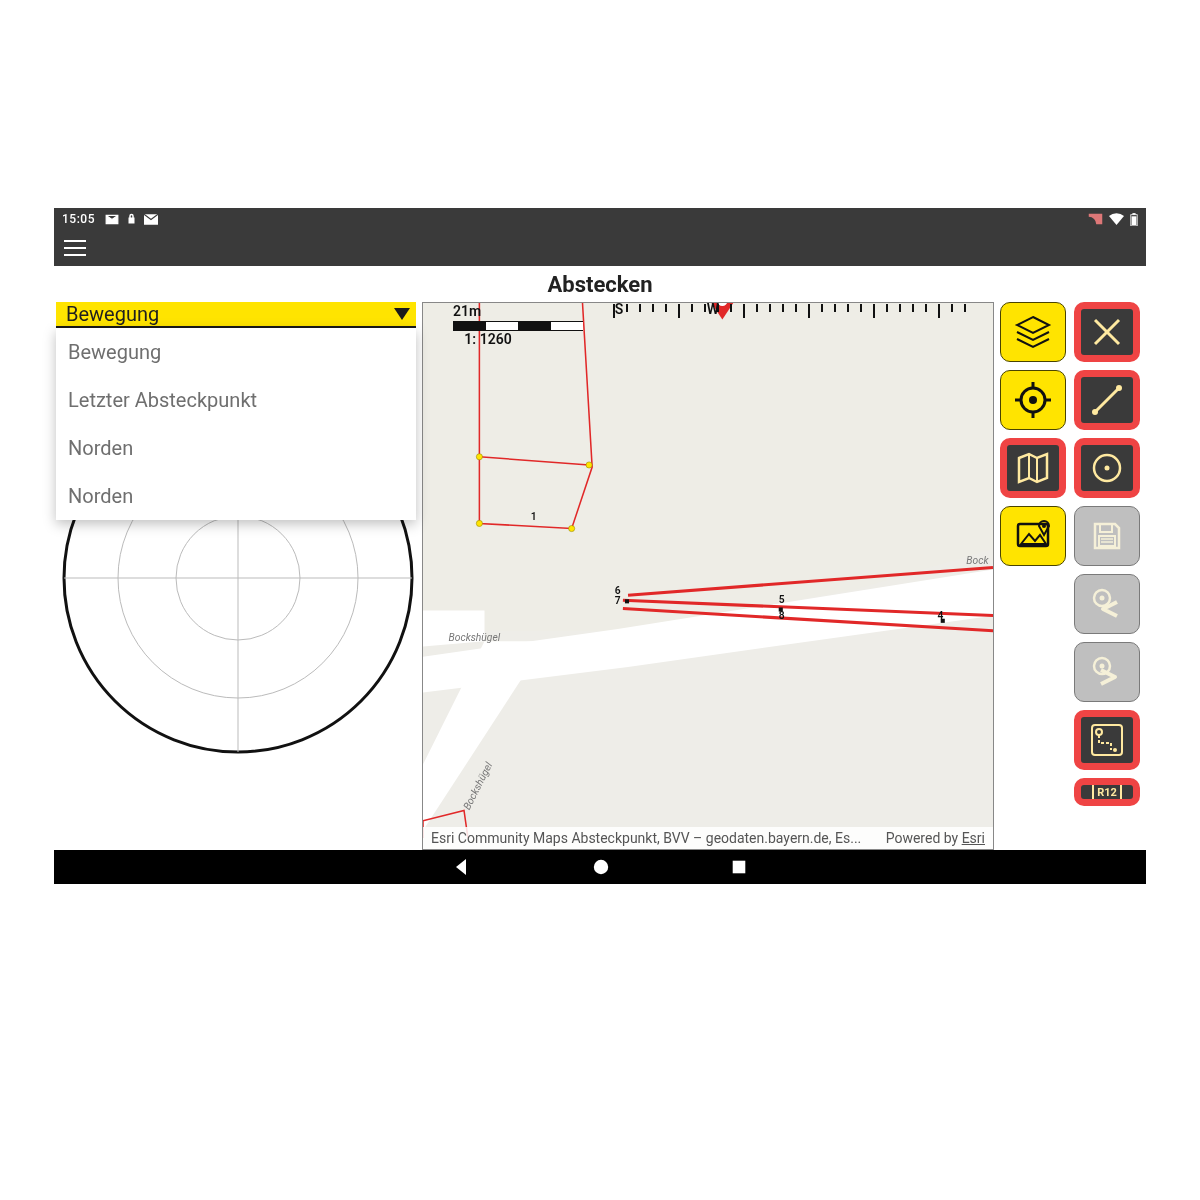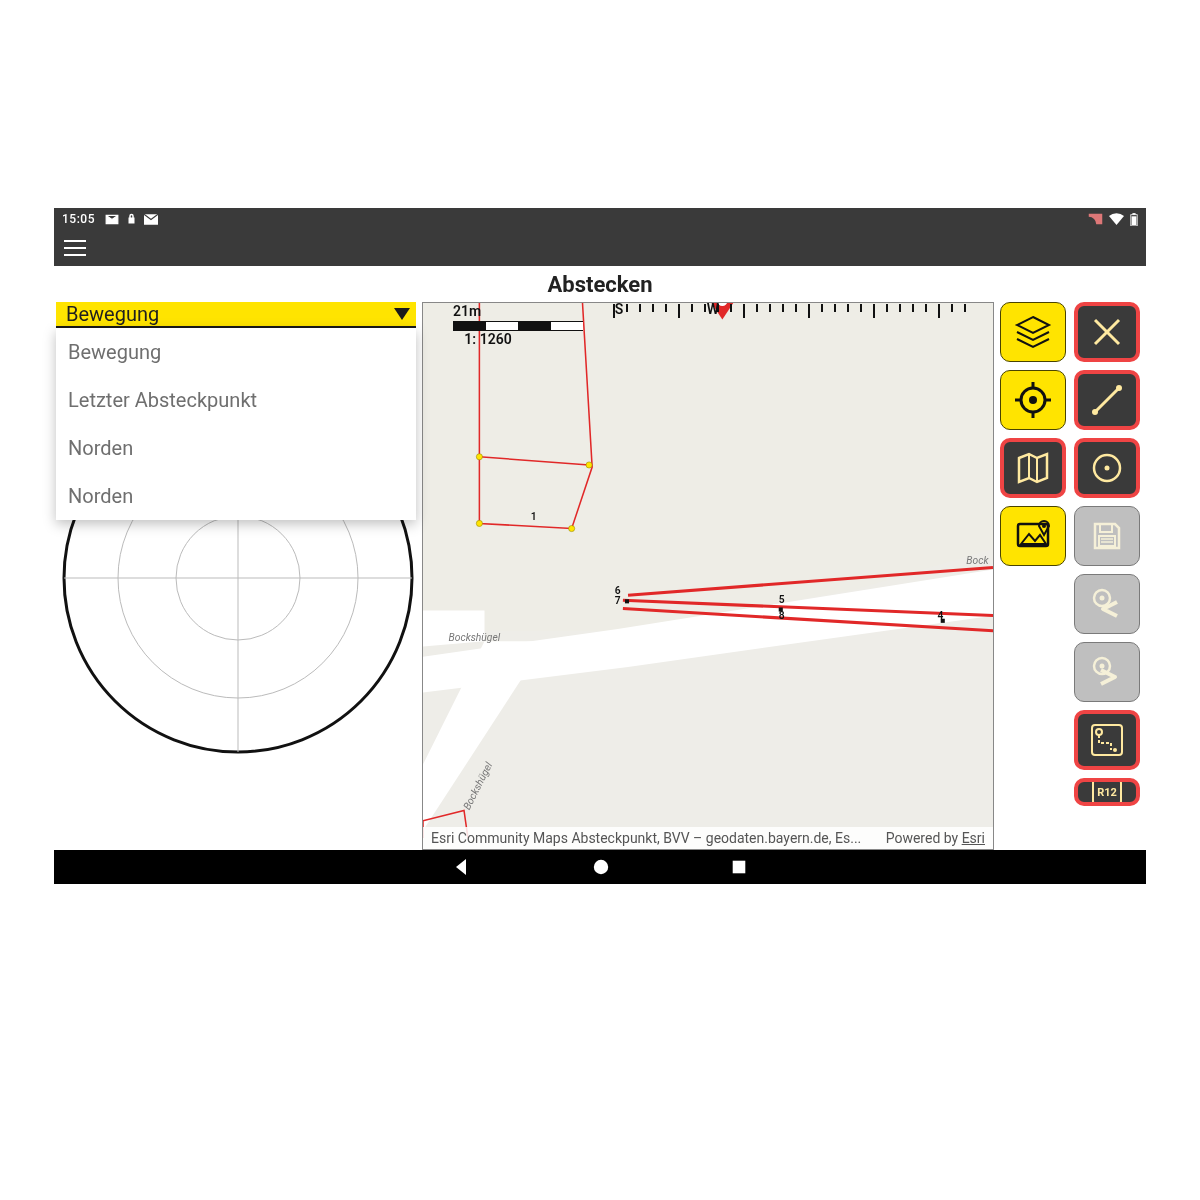"R12" .sqbtn.dark { border: 4px solid #ef4444 -> 7px solid #ef4444 }
